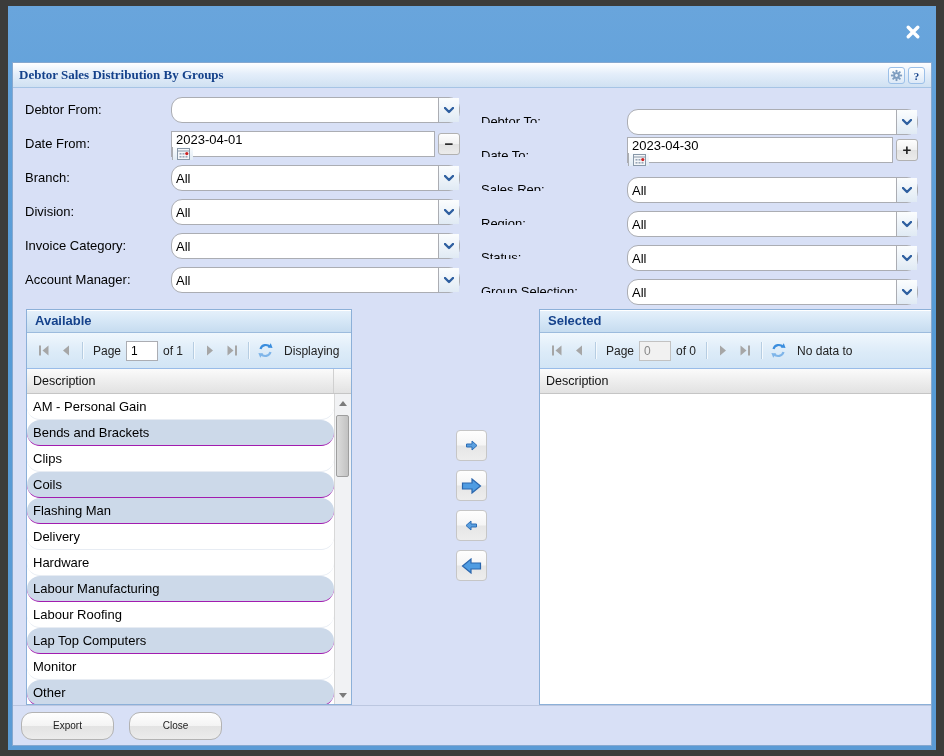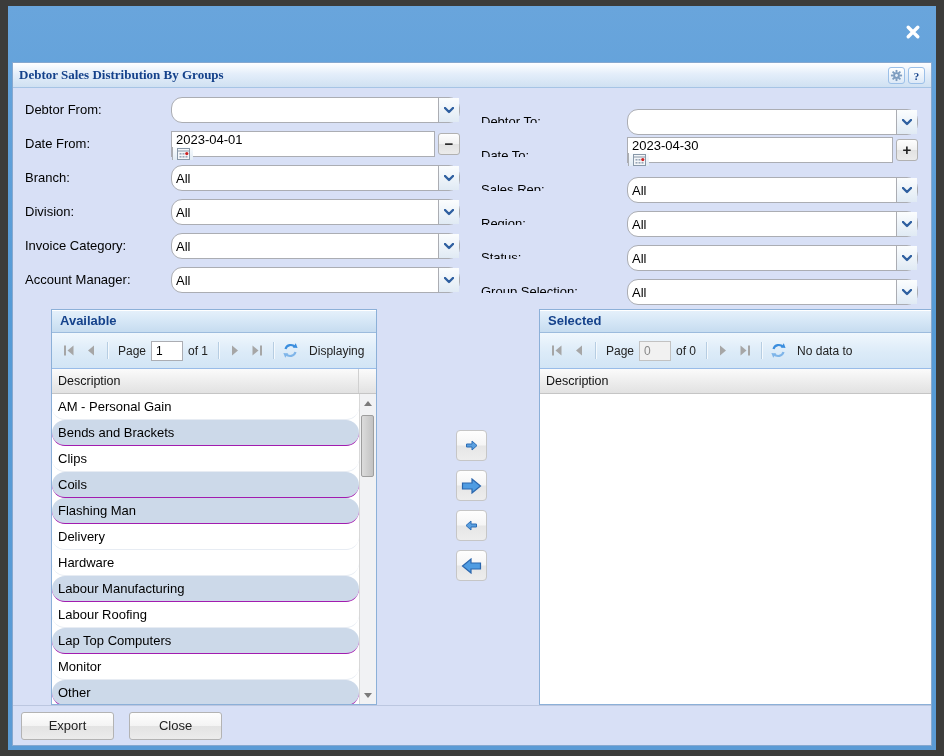"Available" .panel-available { margin-left: 25px -> none }
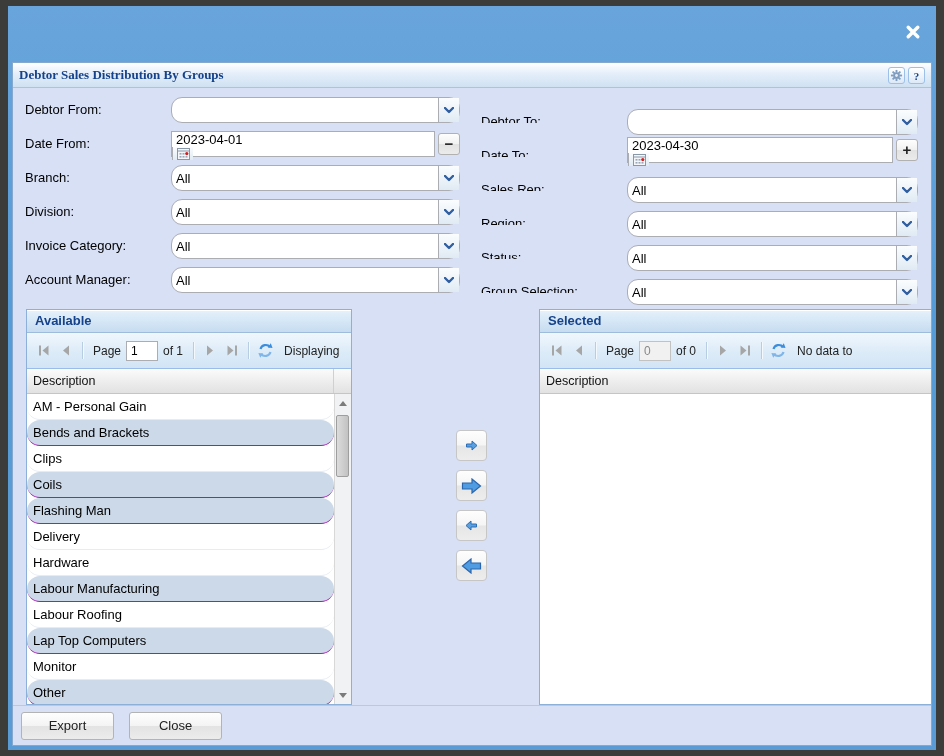"Export" .btn { border-radius: 3px -> 11px; font-size: 13px -> 10px }
